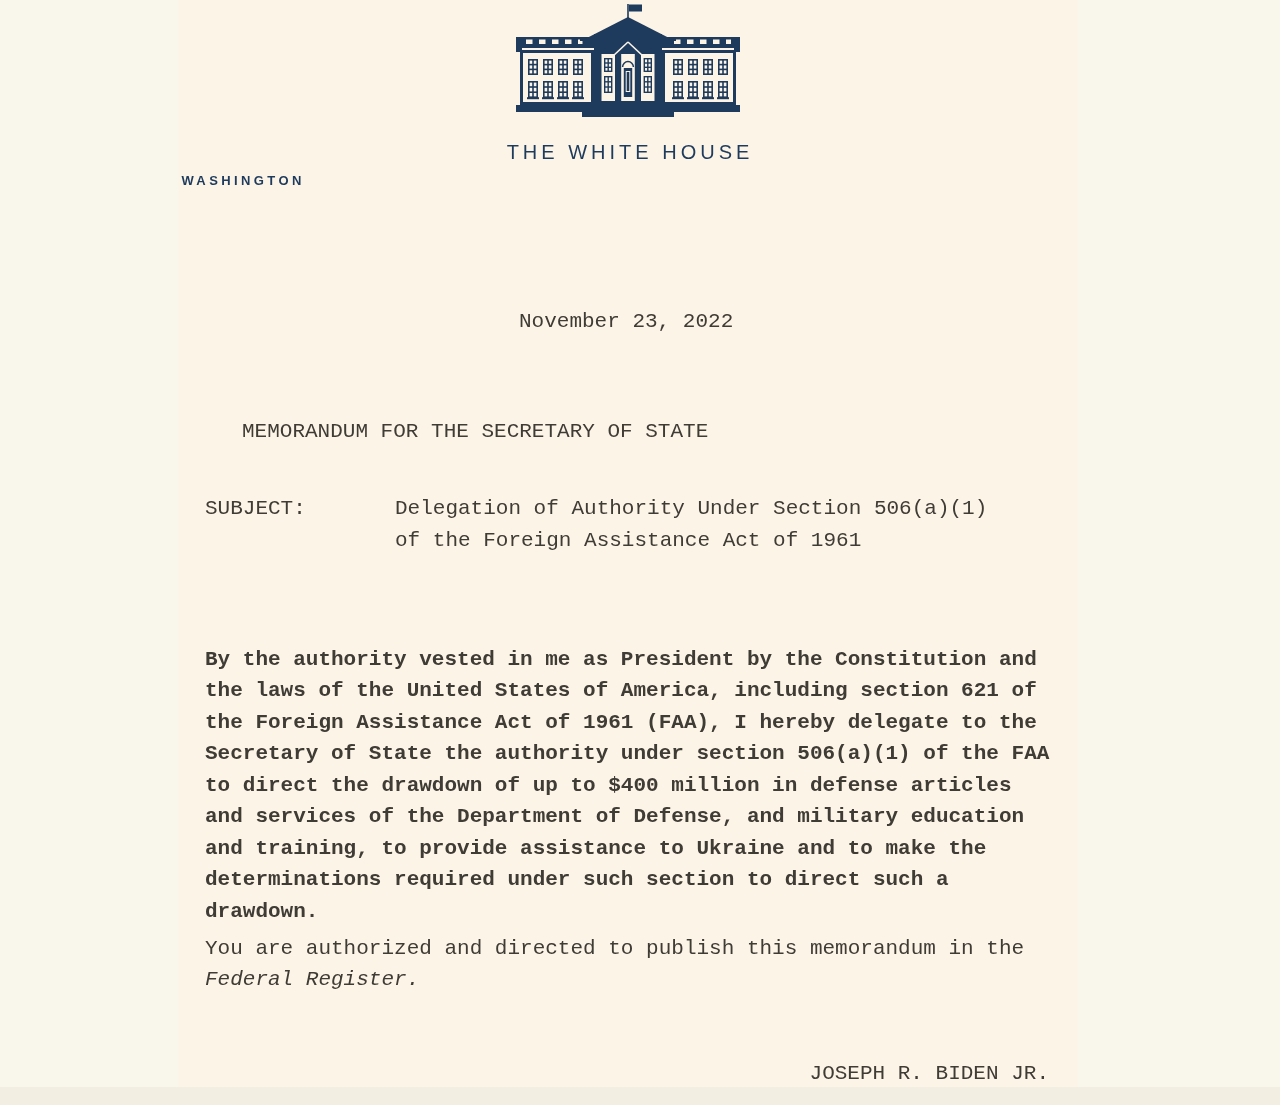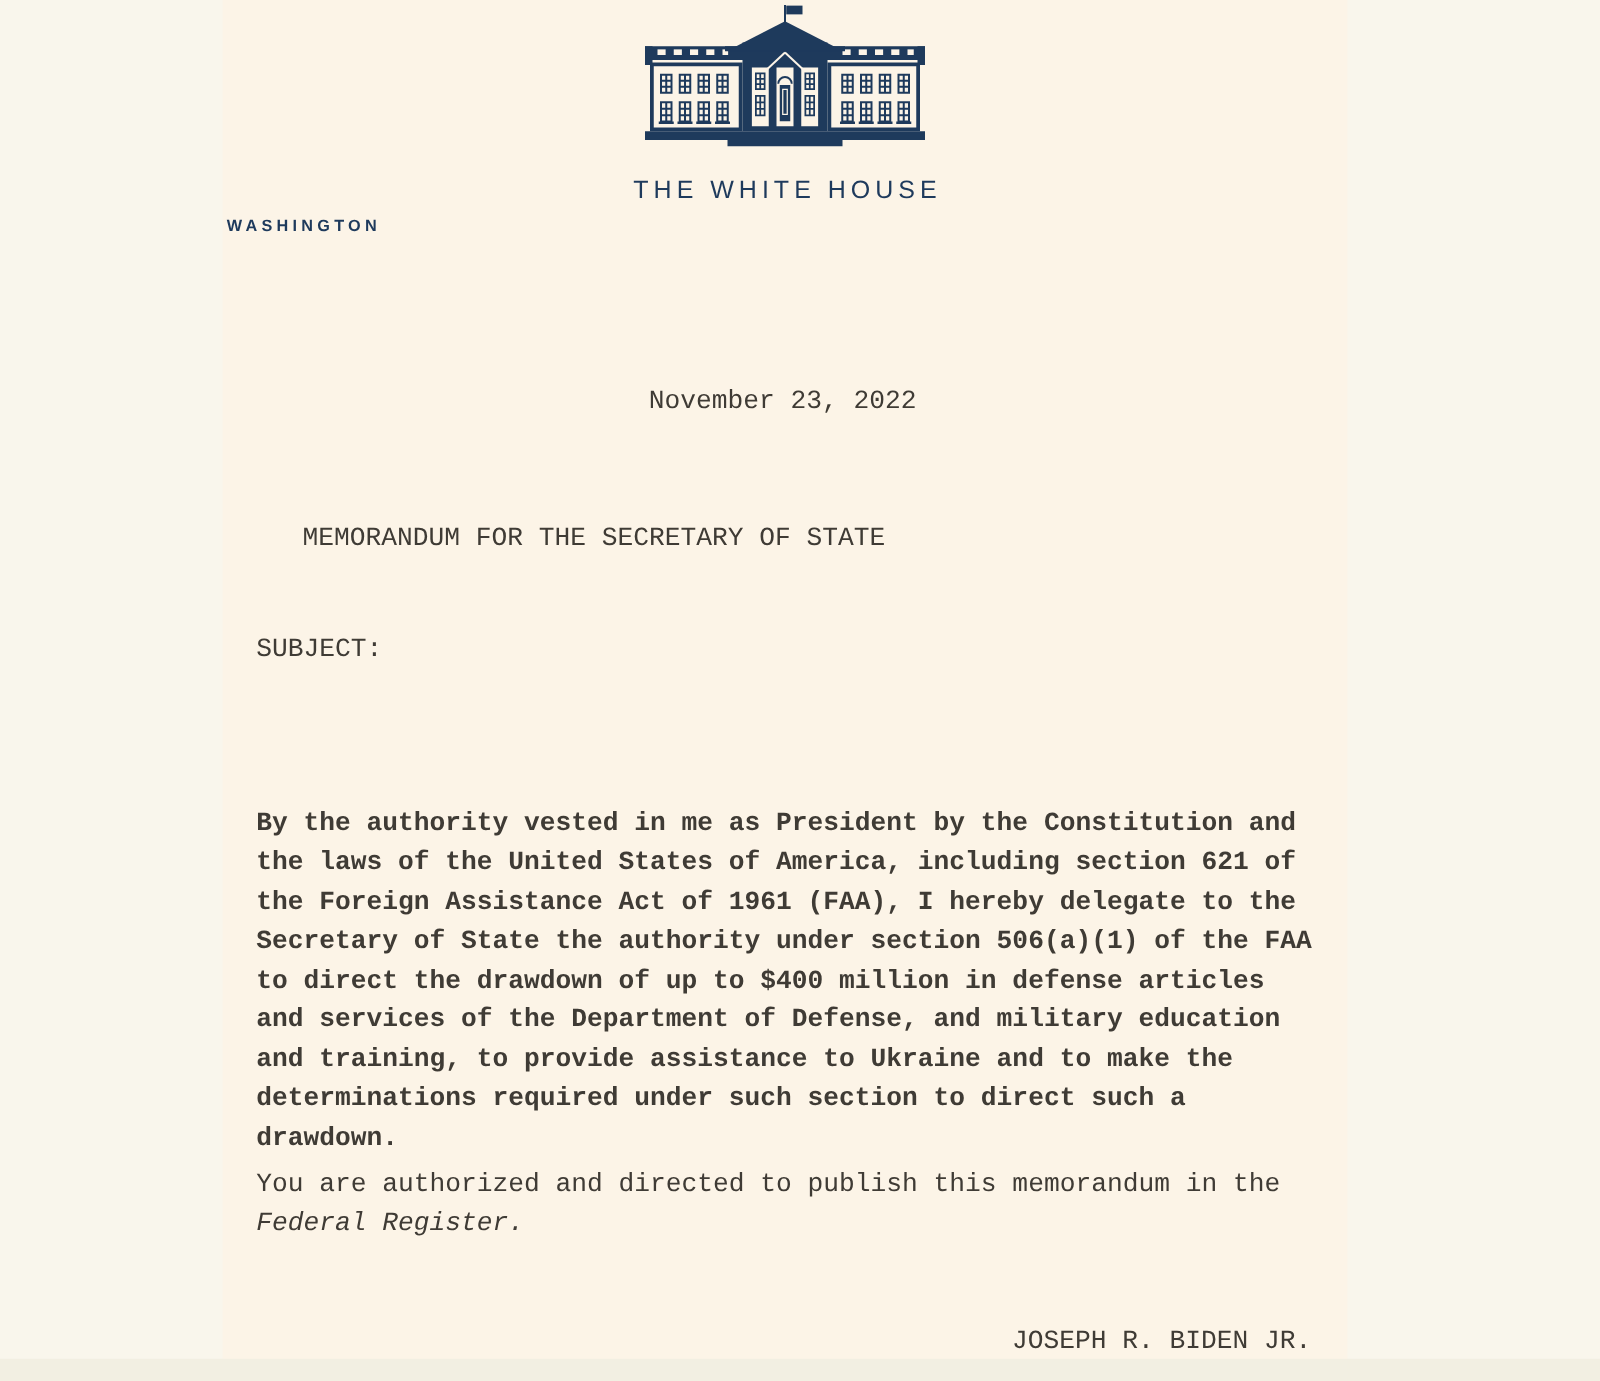"SUBJECT:" .subject-label { margin-top: 12px -> none }
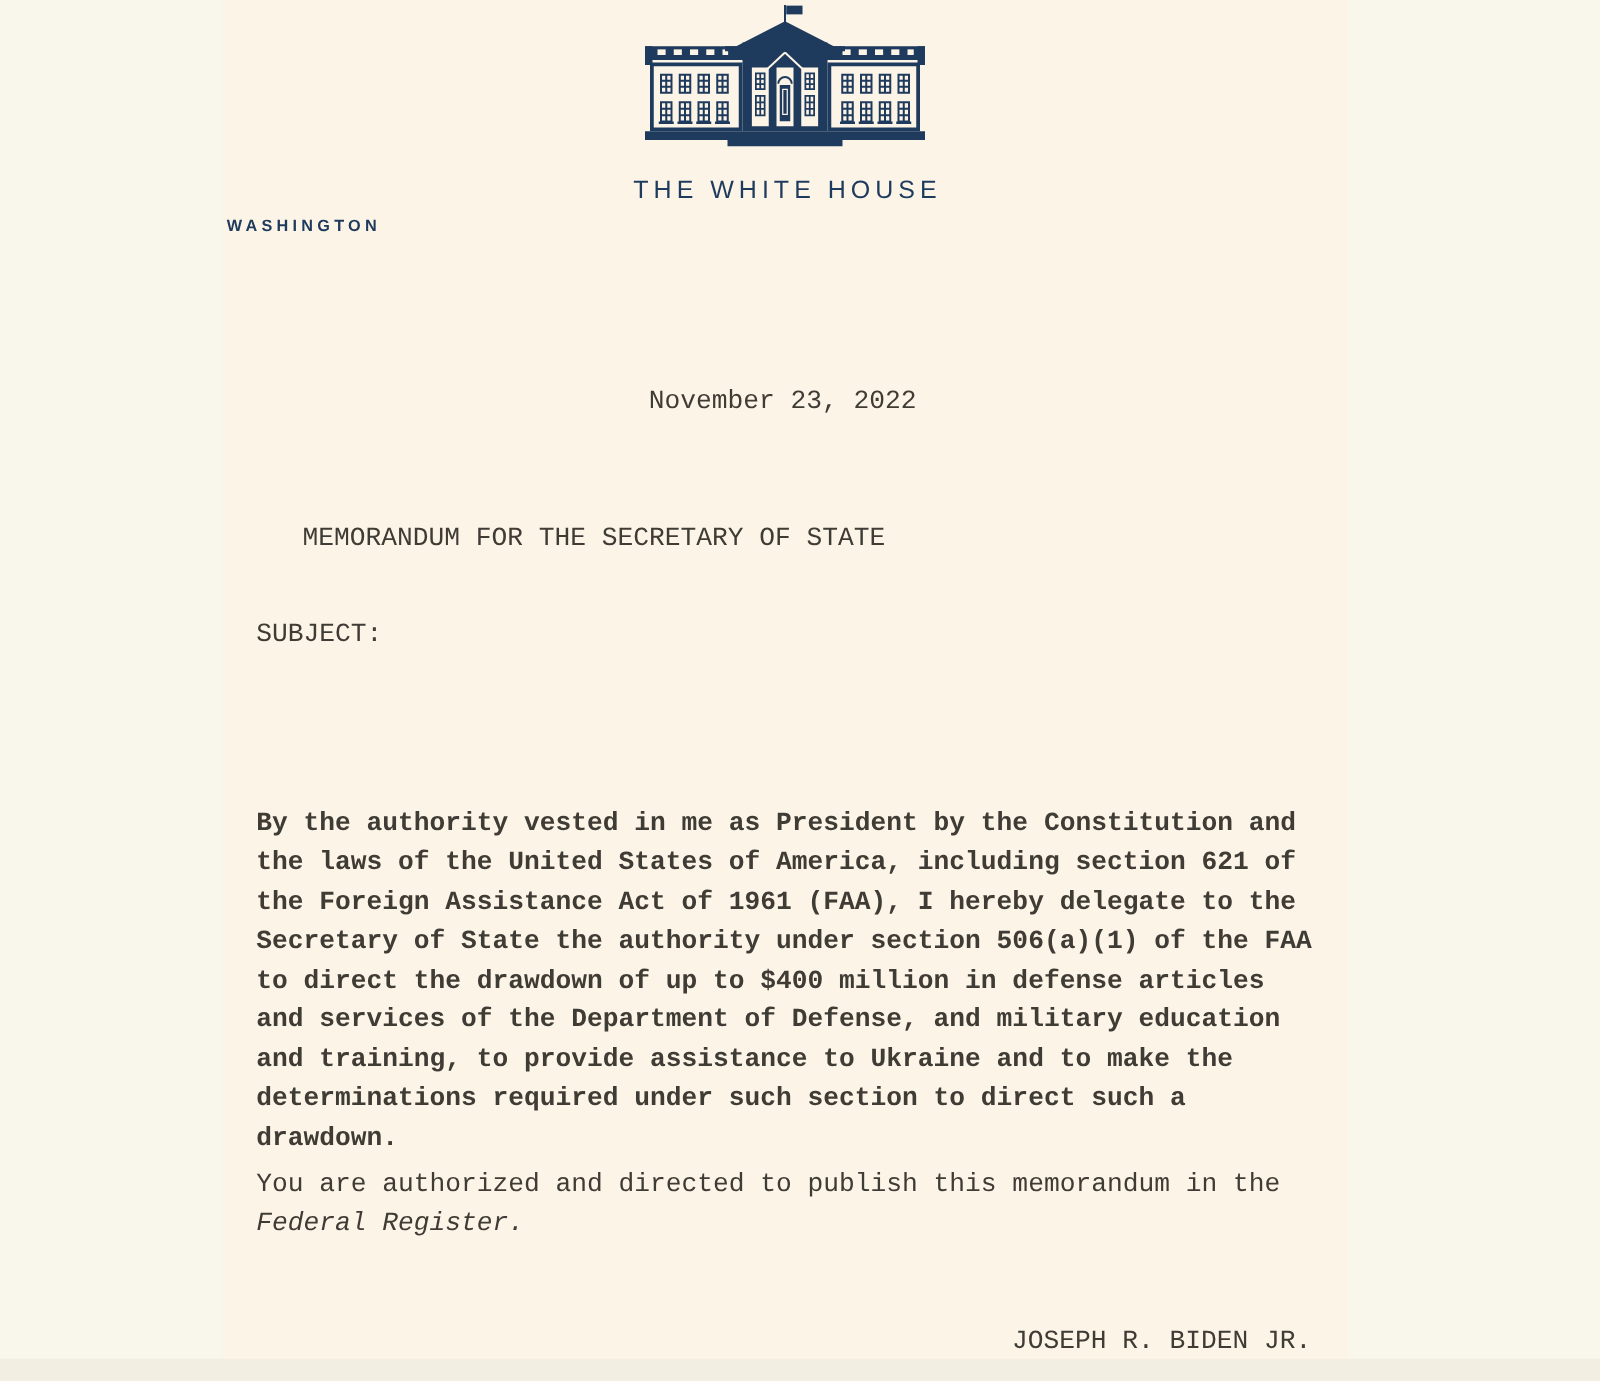"Delegation of Authority Under Section" div.tw { html: none -> <div><span>Delegation of Authority Under Section 506(a)(1)</span> <span>of the Foreign Assistance Act of 1961</span></div> }
